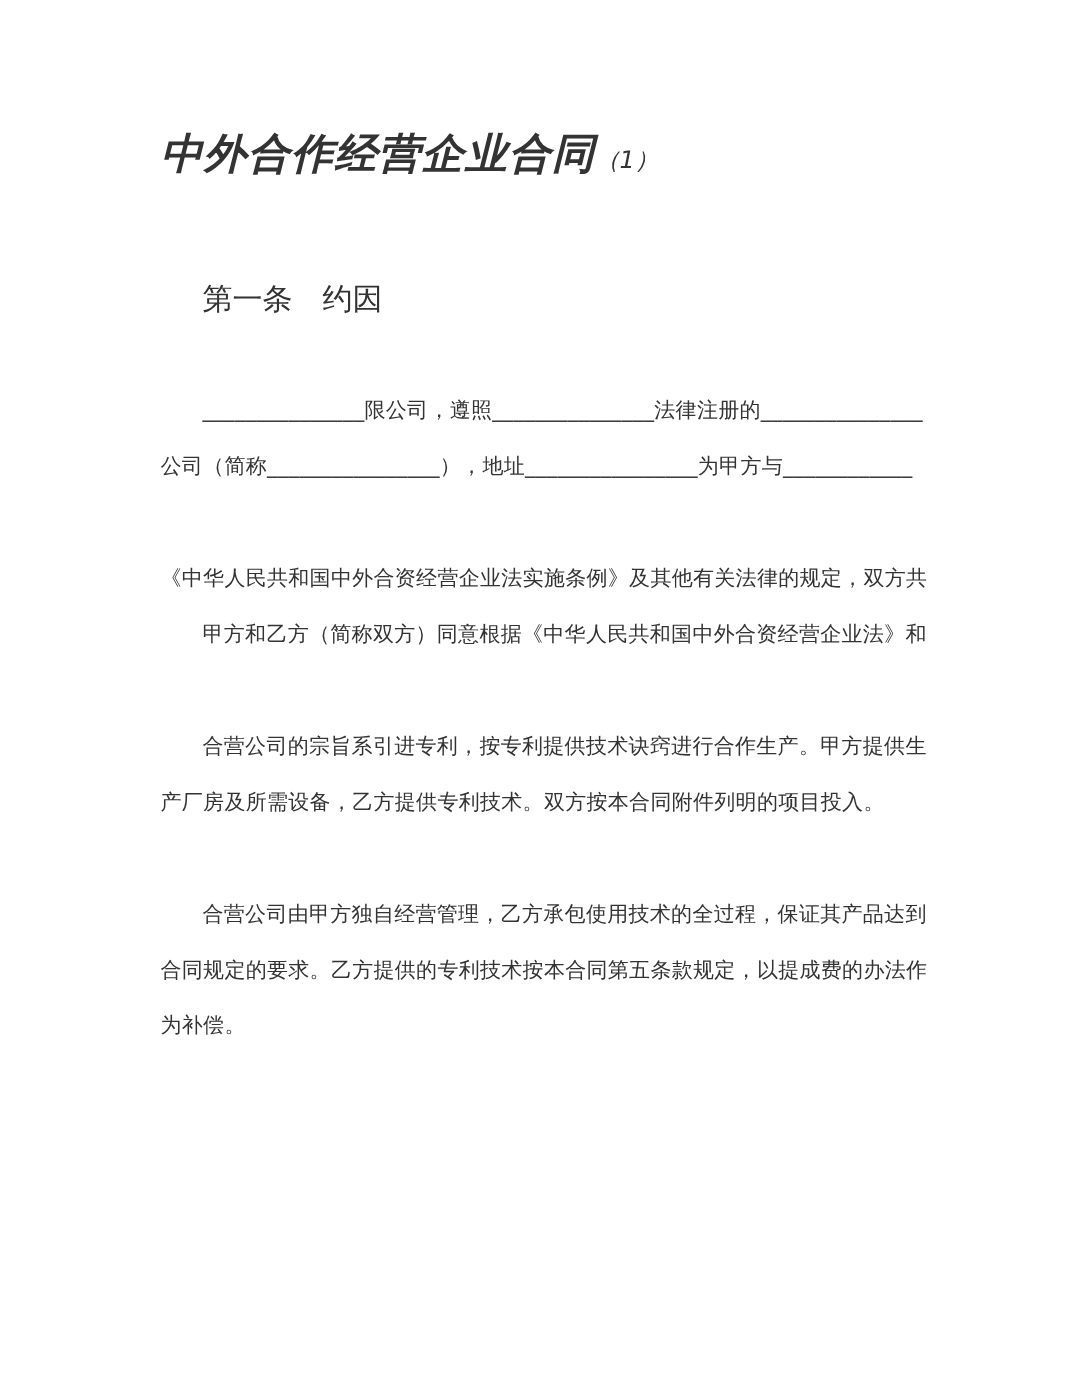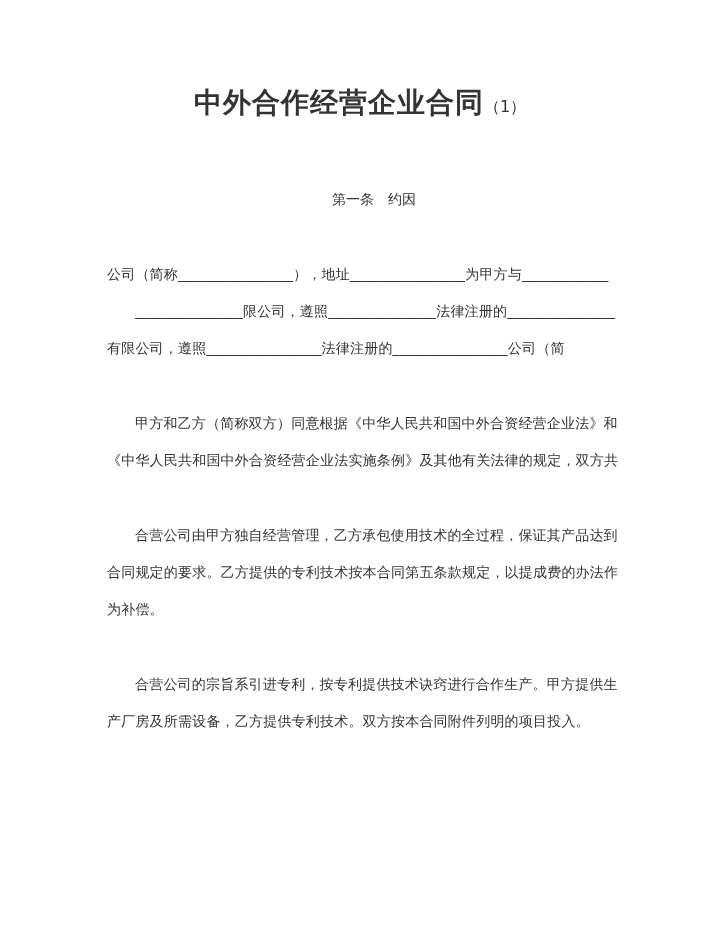"中外合作经营企业合同（1）" .doc-title { font-style: none -> italic; text-align: center -> left }
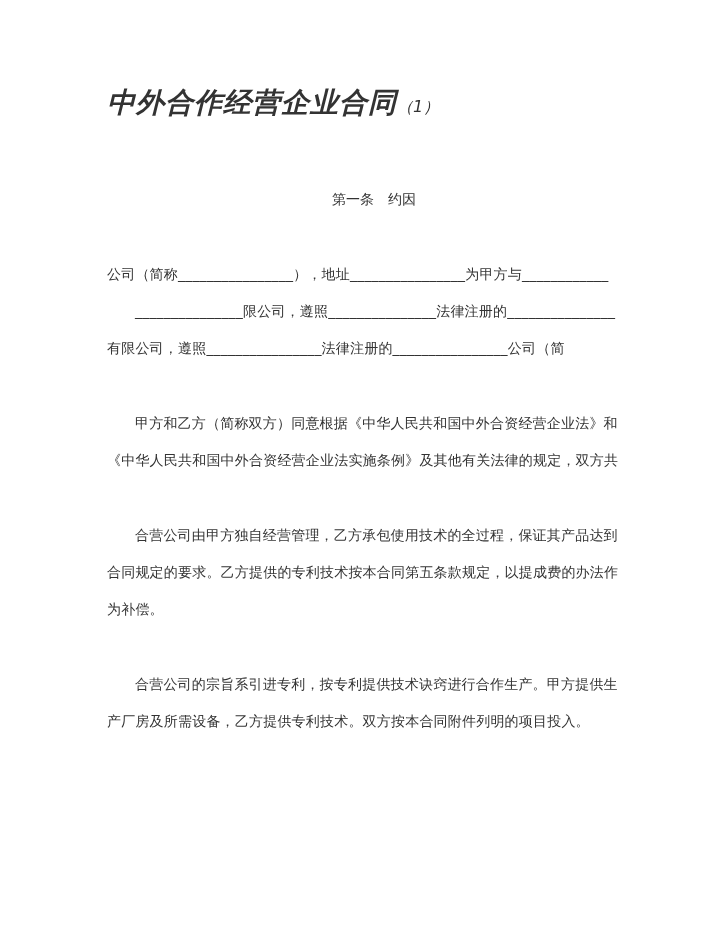"第一条 约因" .clause-heading { font-size: 14px -> 20px; text-align: center -> none }
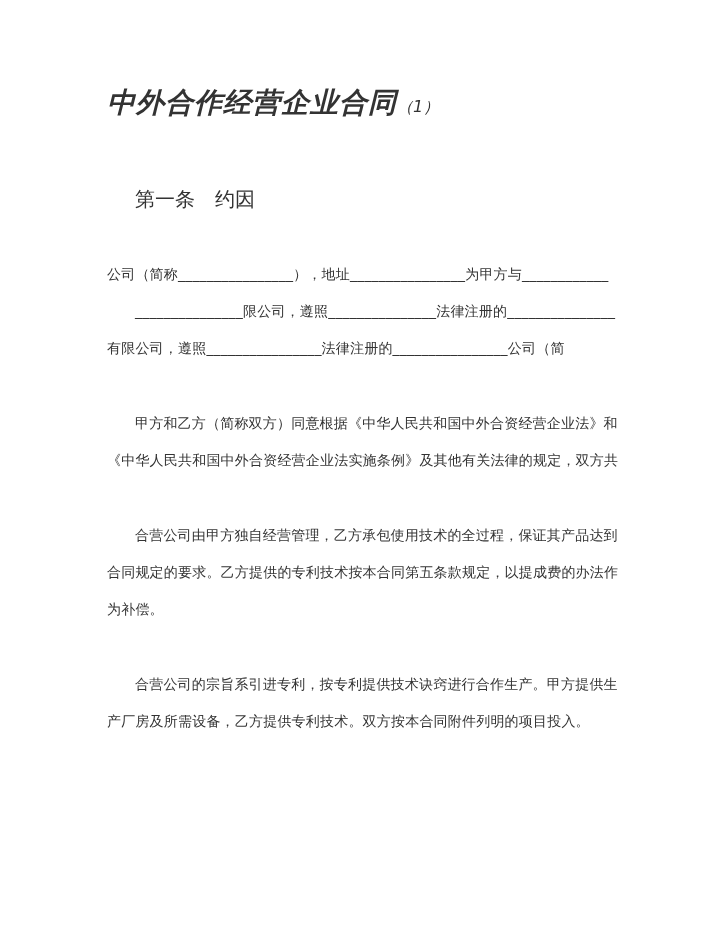"公司（简称________________），地址_______________" div.line { order: before "_______________限公司，遵照_______________法律注册" -> after "_______________限公司，遵照_______________法律注册" }
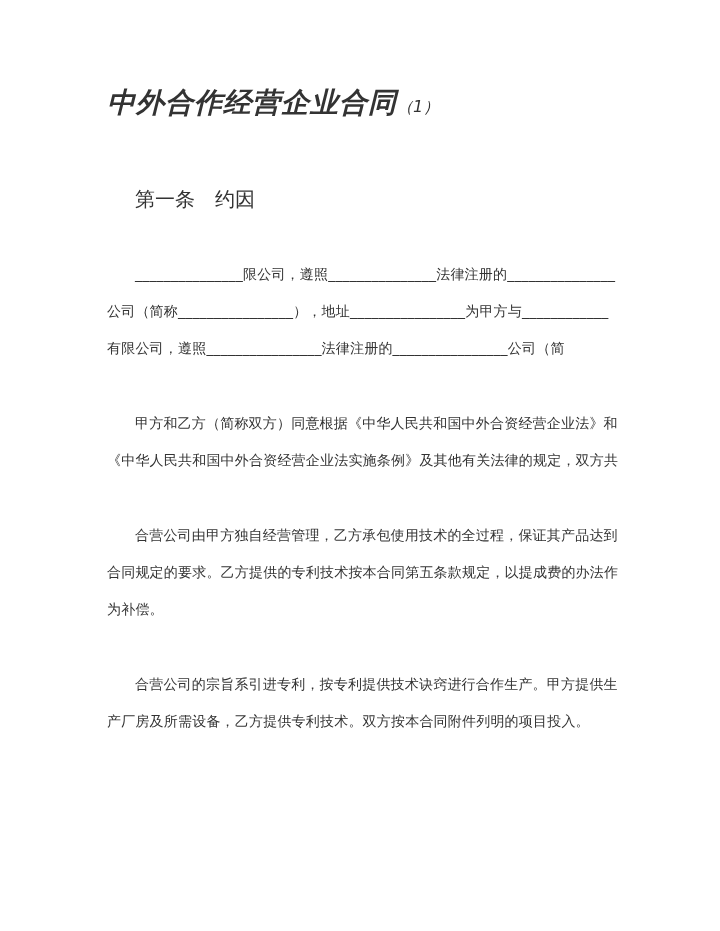"有限公司，遵照________________法律注册的____________" div.line { html: <div>有限公司，遵照________________法律注册的________________公司（简</div> -> none }
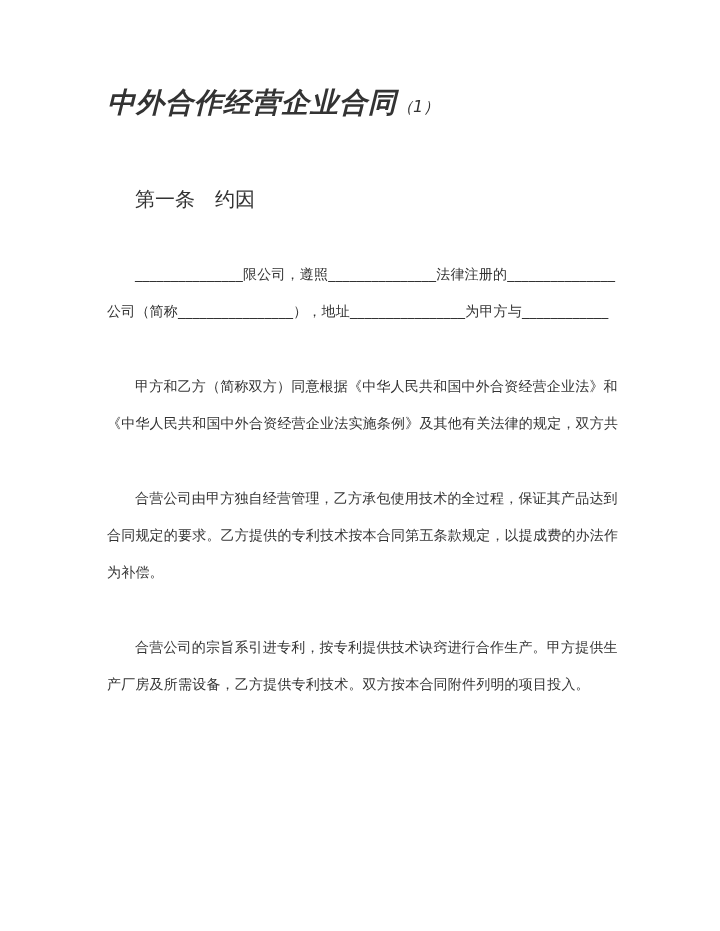"甲方和乙方（简称双方）同意根据《中华人民共和国中外合资经营企业法》和" div.line { order: before "《中华人民共和国中外合资经营企业法实施条例》及其他有关法律的规定，双方共" -> after "《中华人民共和国中外合资经营企业法实施条例》及其他有关法律的规定，双方共" }
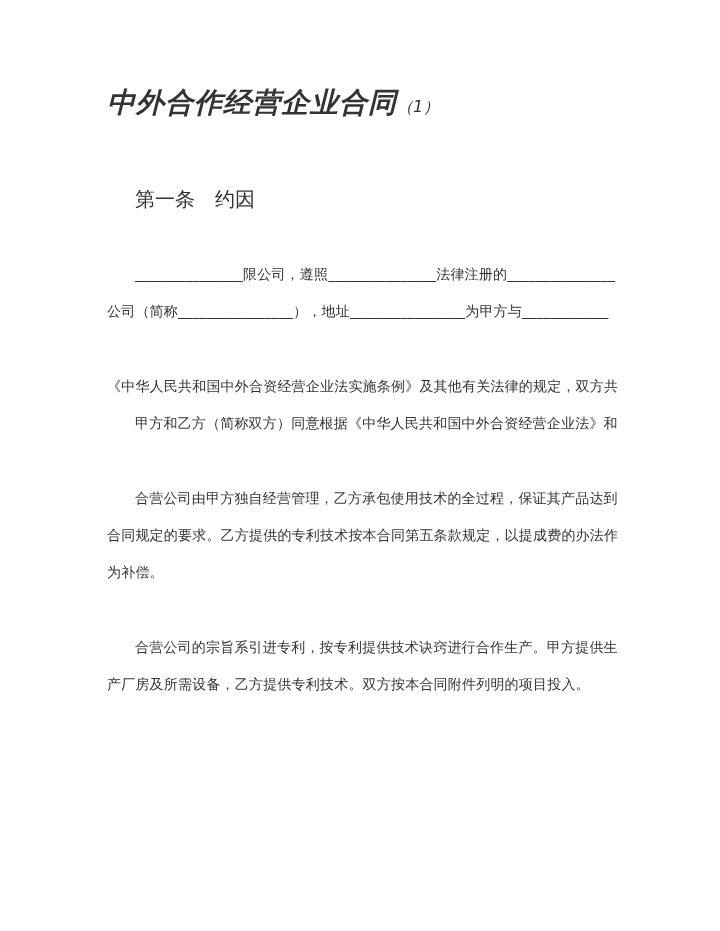"合营公司由甲方独自经营管理，乙方承包使用技术的全过程，保证其产品达到" div.para { order: before "合营公司的宗旨系引进专利，按专利提供技术诀窍进行合作生产。甲方提供生" -> after "合营公司的宗旨系引进专利，按专利提供技术诀窍进行合作生产。甲方提供生" }
